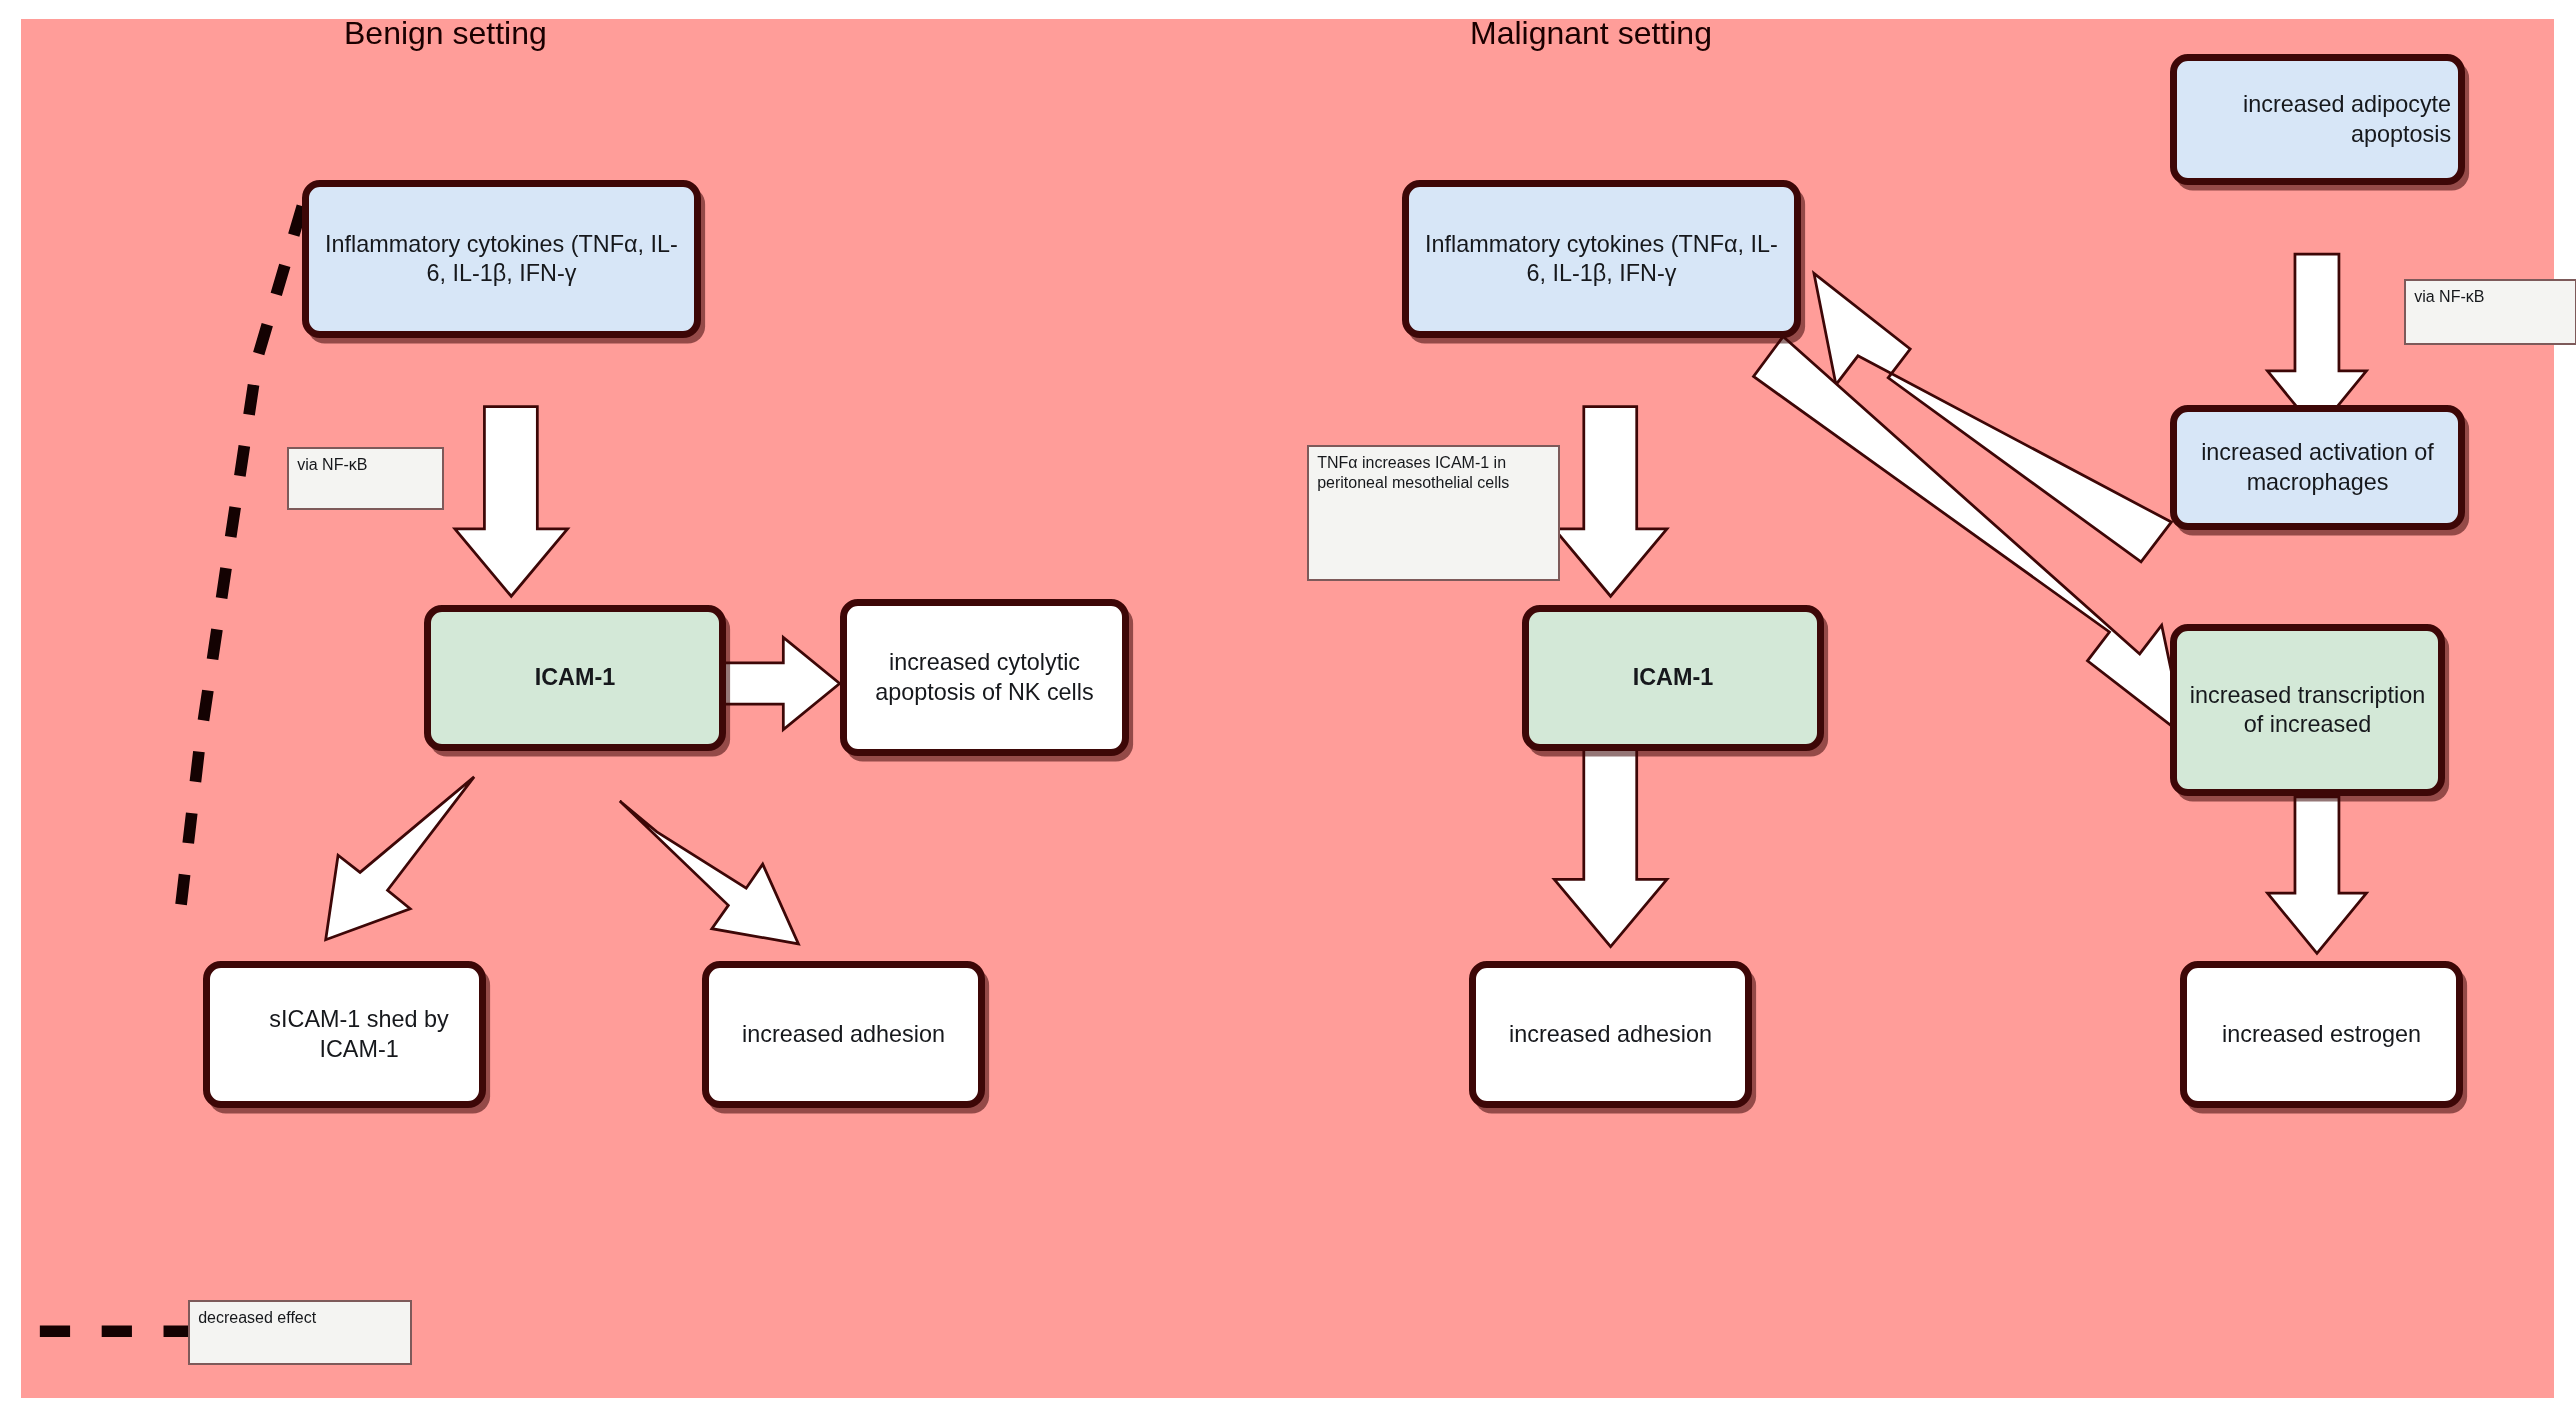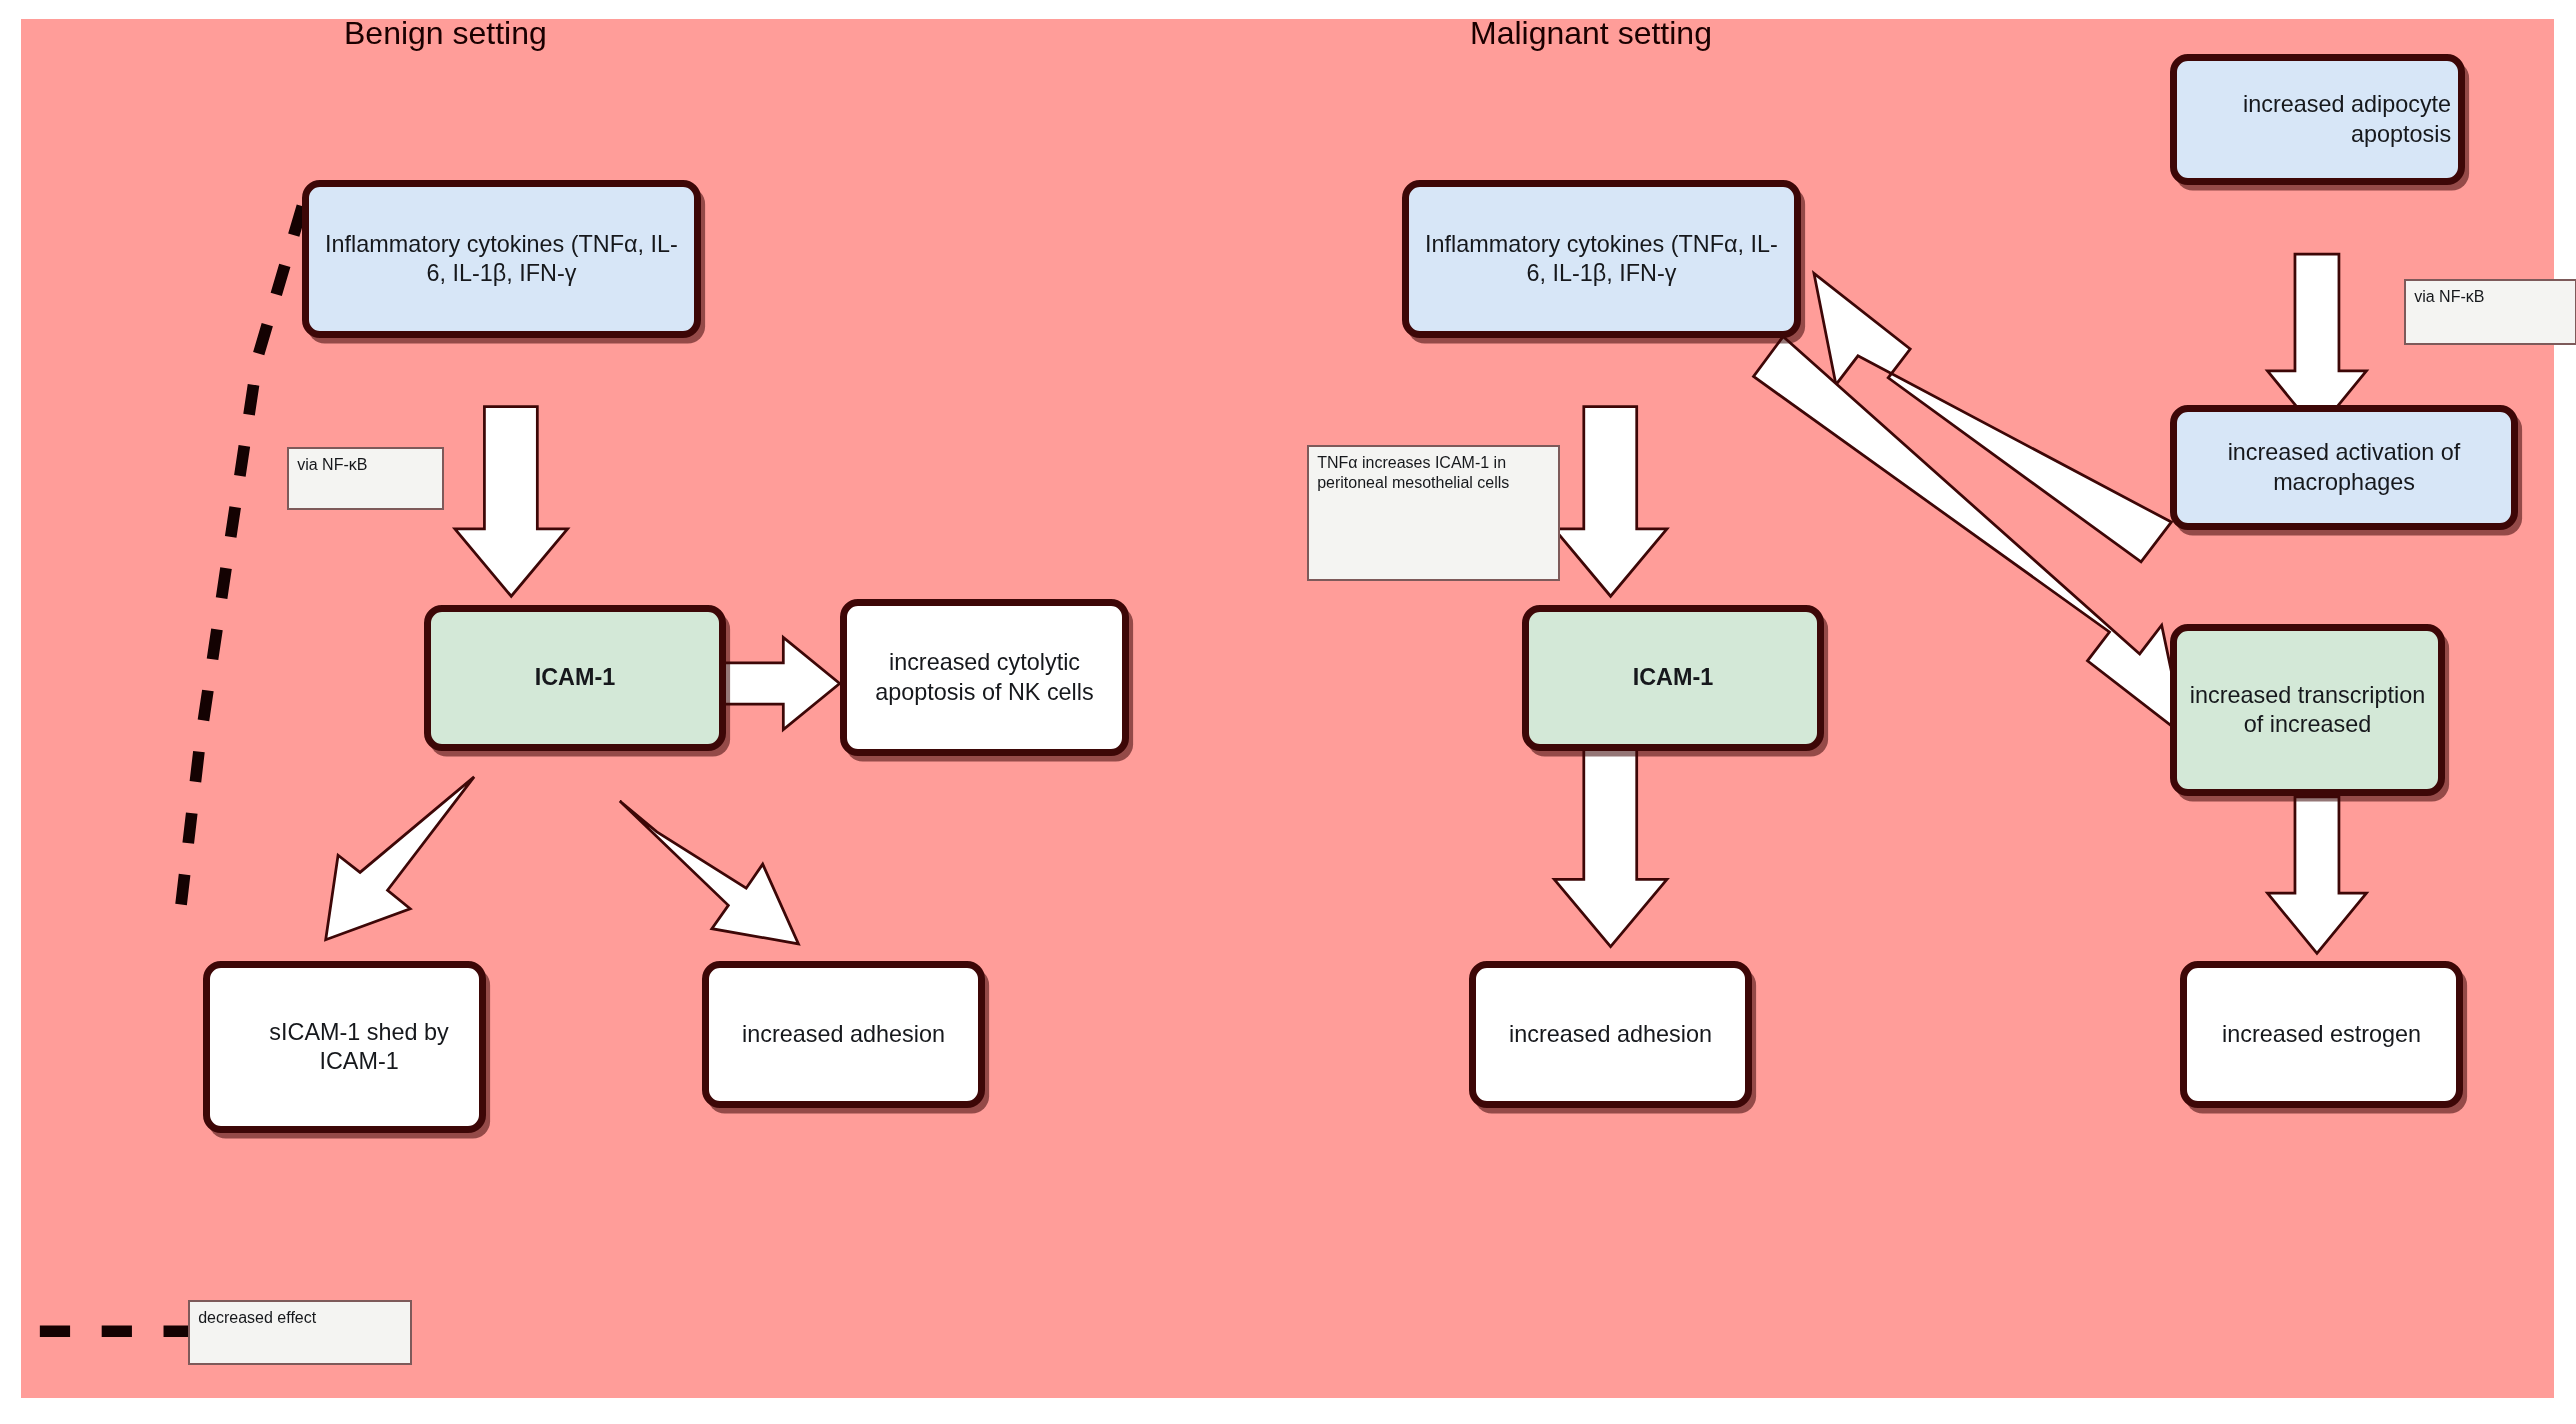"increased activation of macrophages" div.node { width: 348px -> 295px }
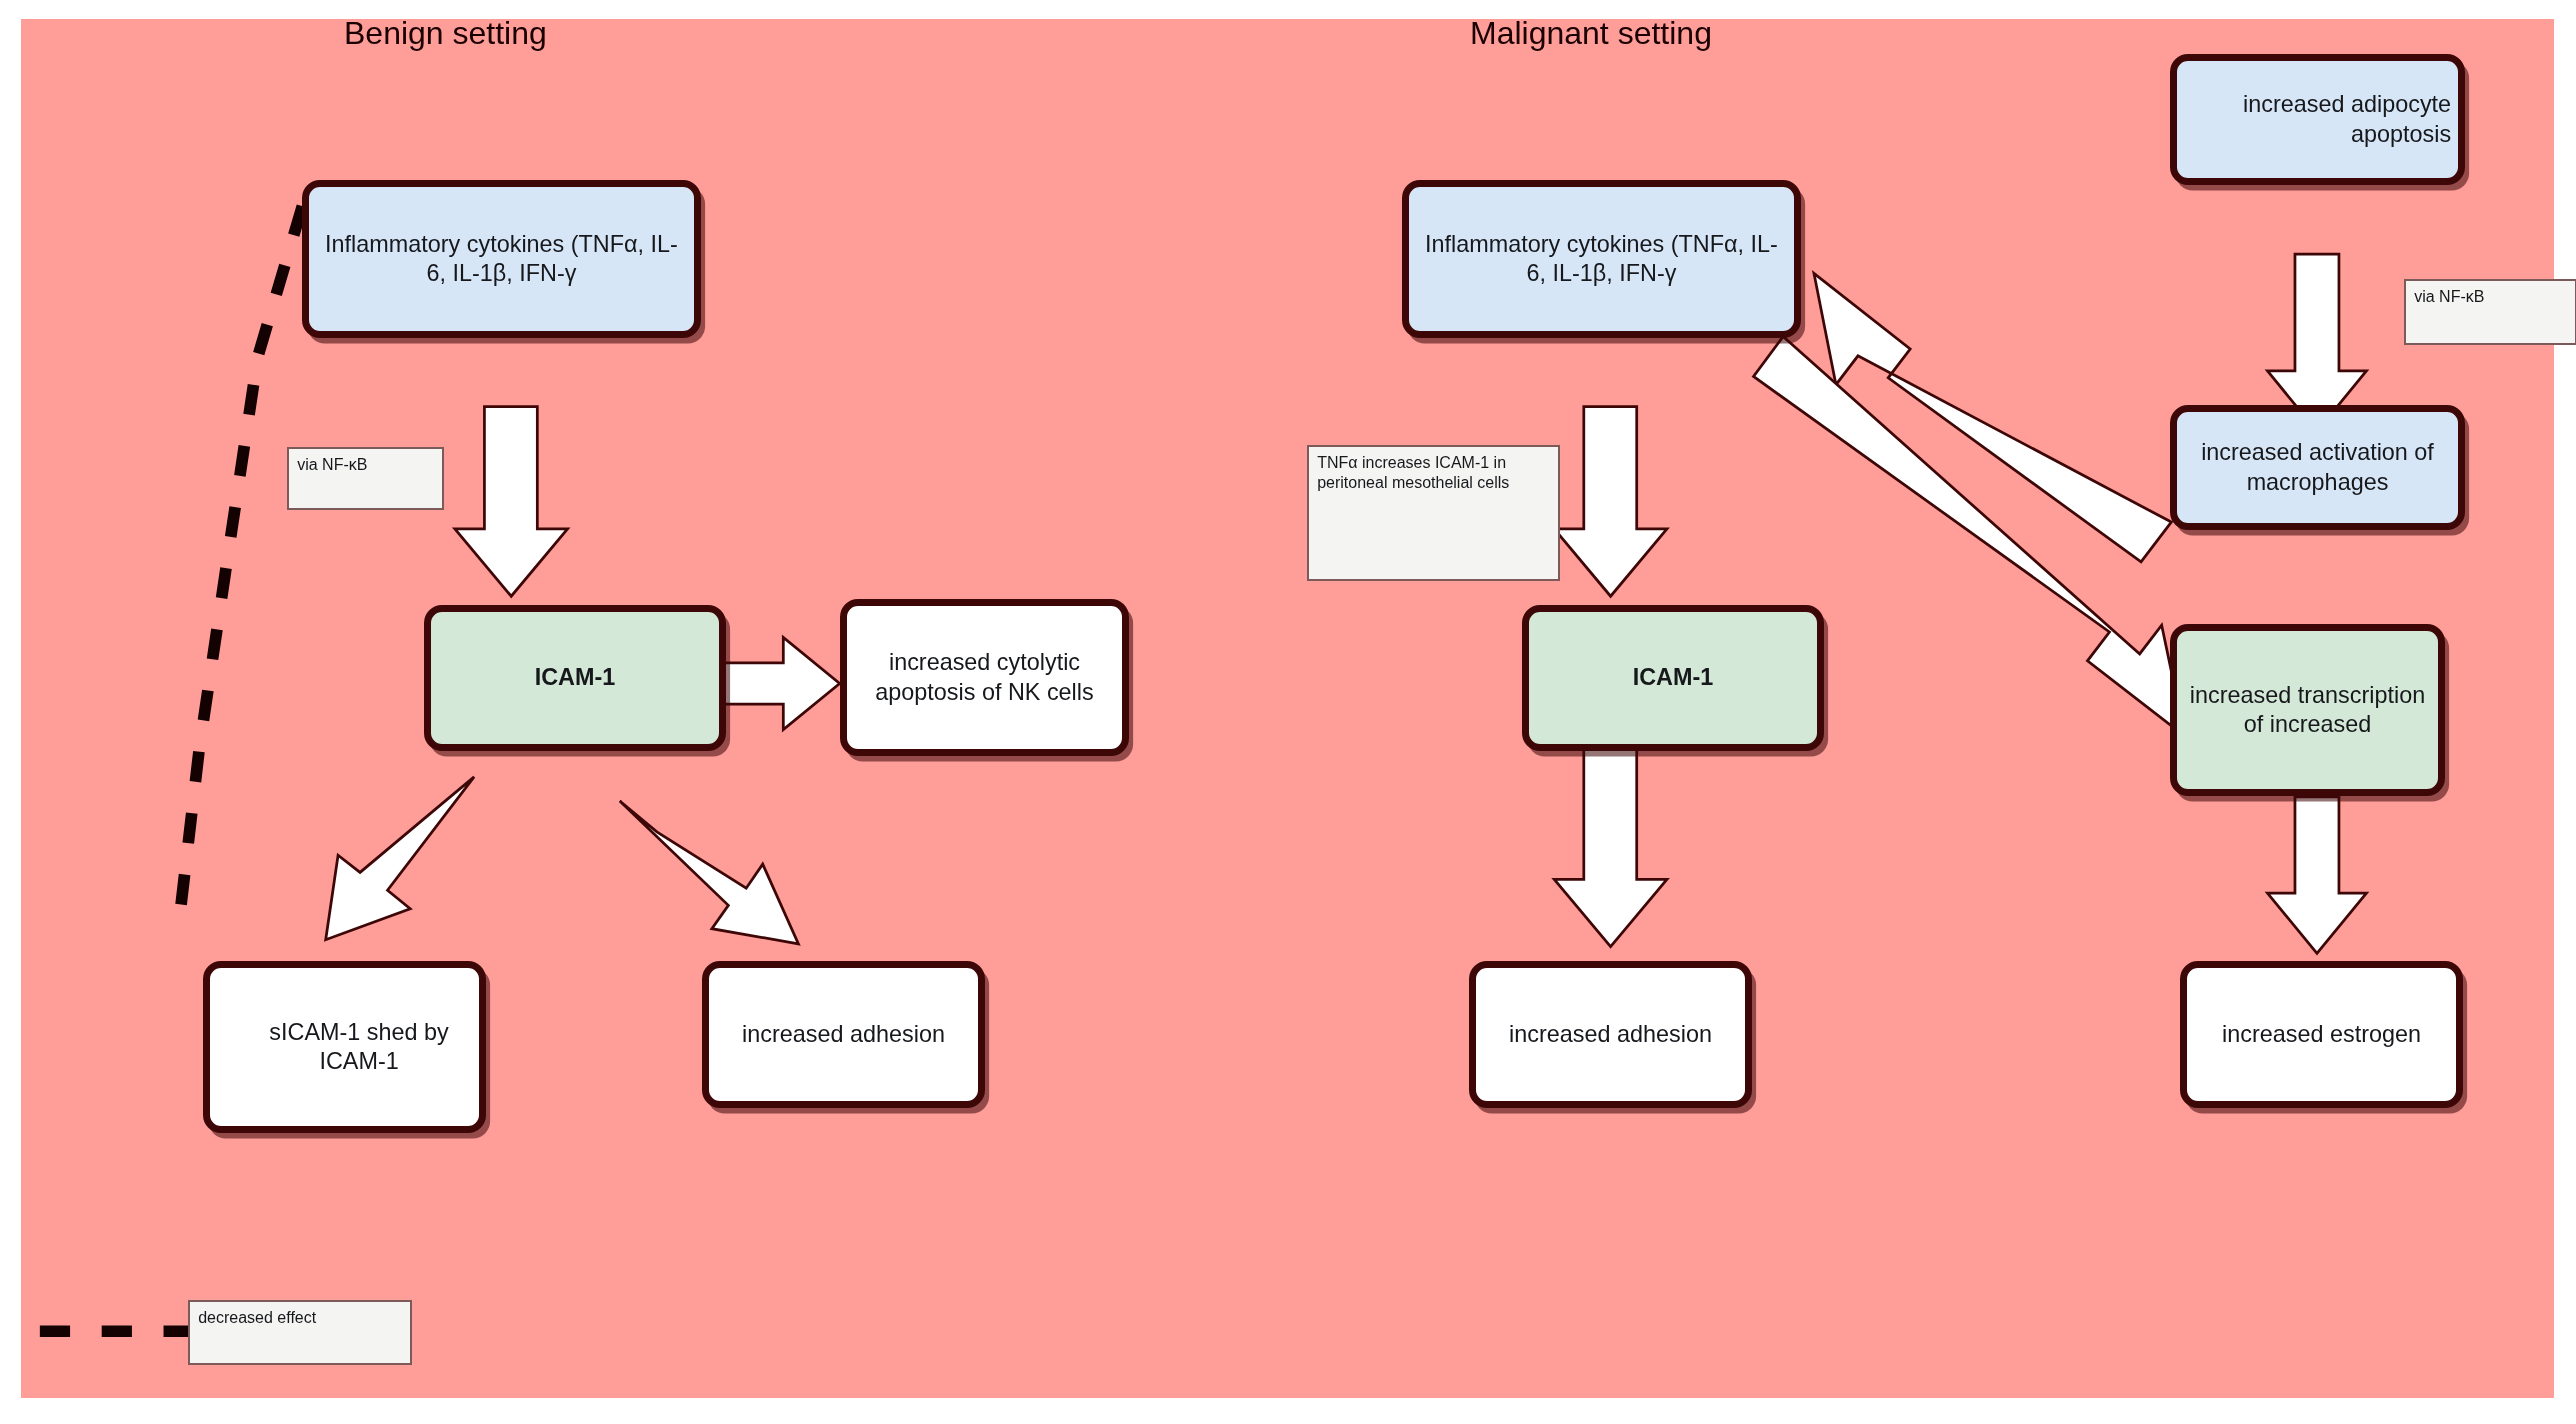"sICAM-1 shed by ICAM-1" div.node { height: 172px -> 147px }
